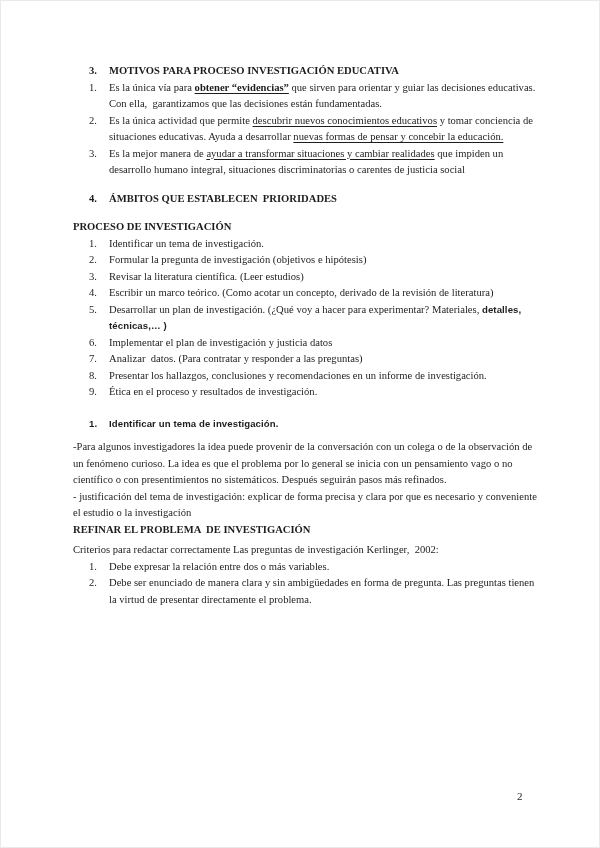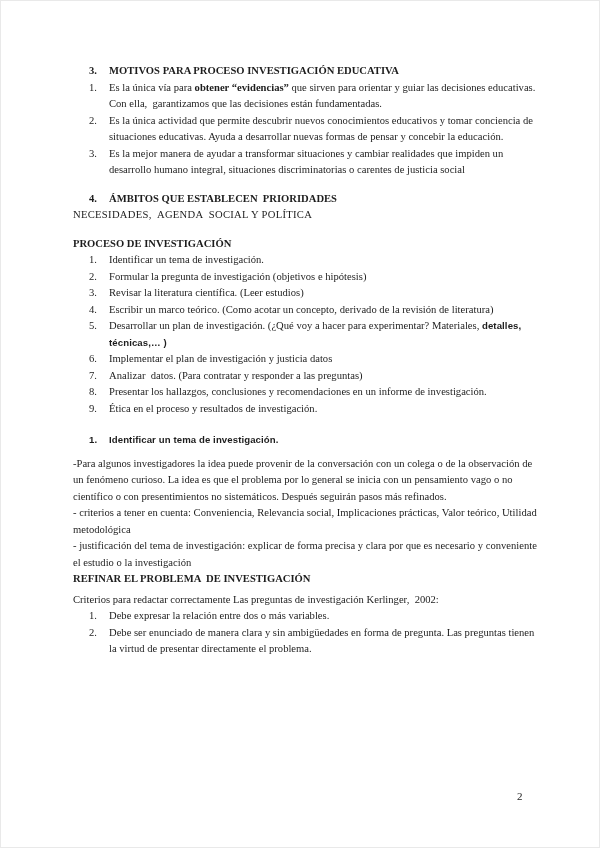"obtener “evidencias”" .u { text-decoration: none -> underline }
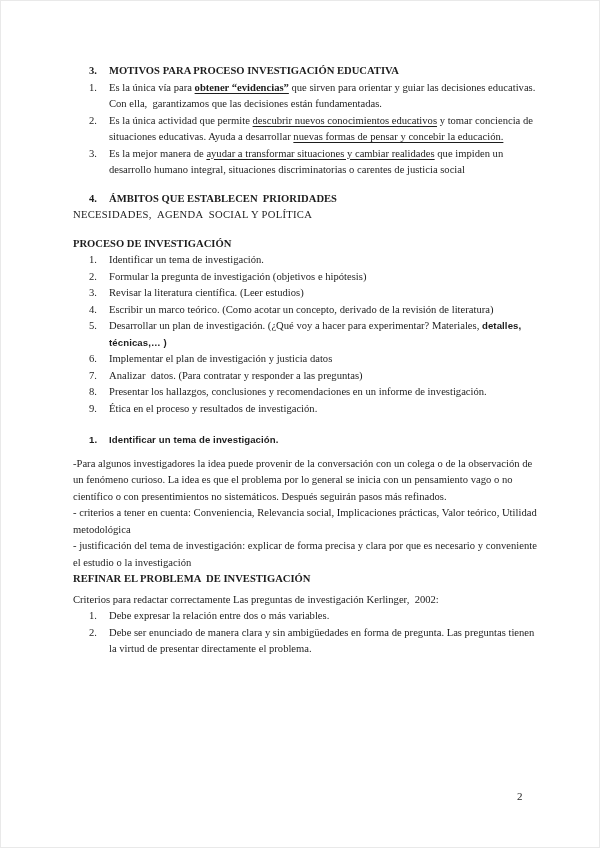"NECESIDADES, AGENDA SOCIAL Y POLÍTICA" div.blk { html: <div><span>NECESIDADES, AGENDA SOCIAL Y POLÍTICA</span></div> -> none }
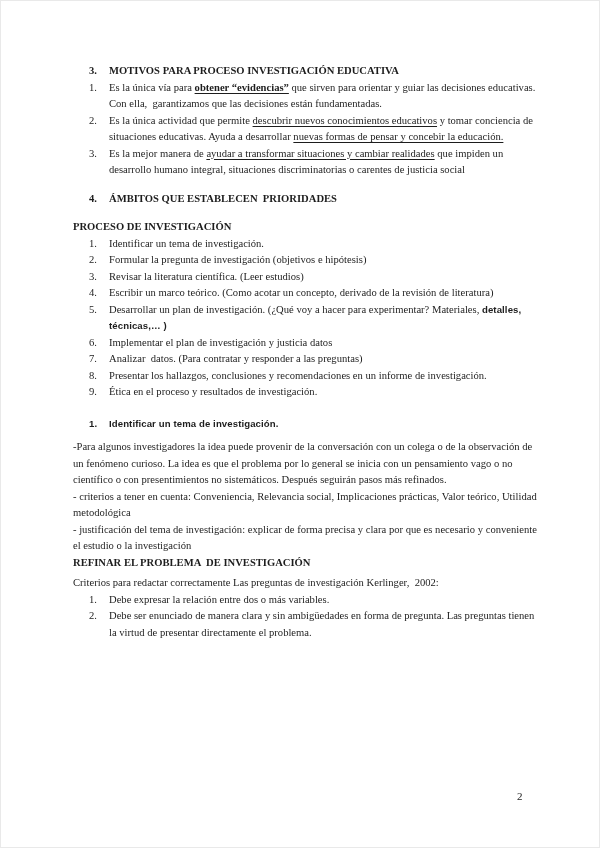"- criterios a tener en" div.blk { html: <div><span>- criterios a tener en cuenta: Conveniencia, Relevancia social, Implicaciones prácticas, Valor teórico, Utilidad metodológica</span></div> -> none }
